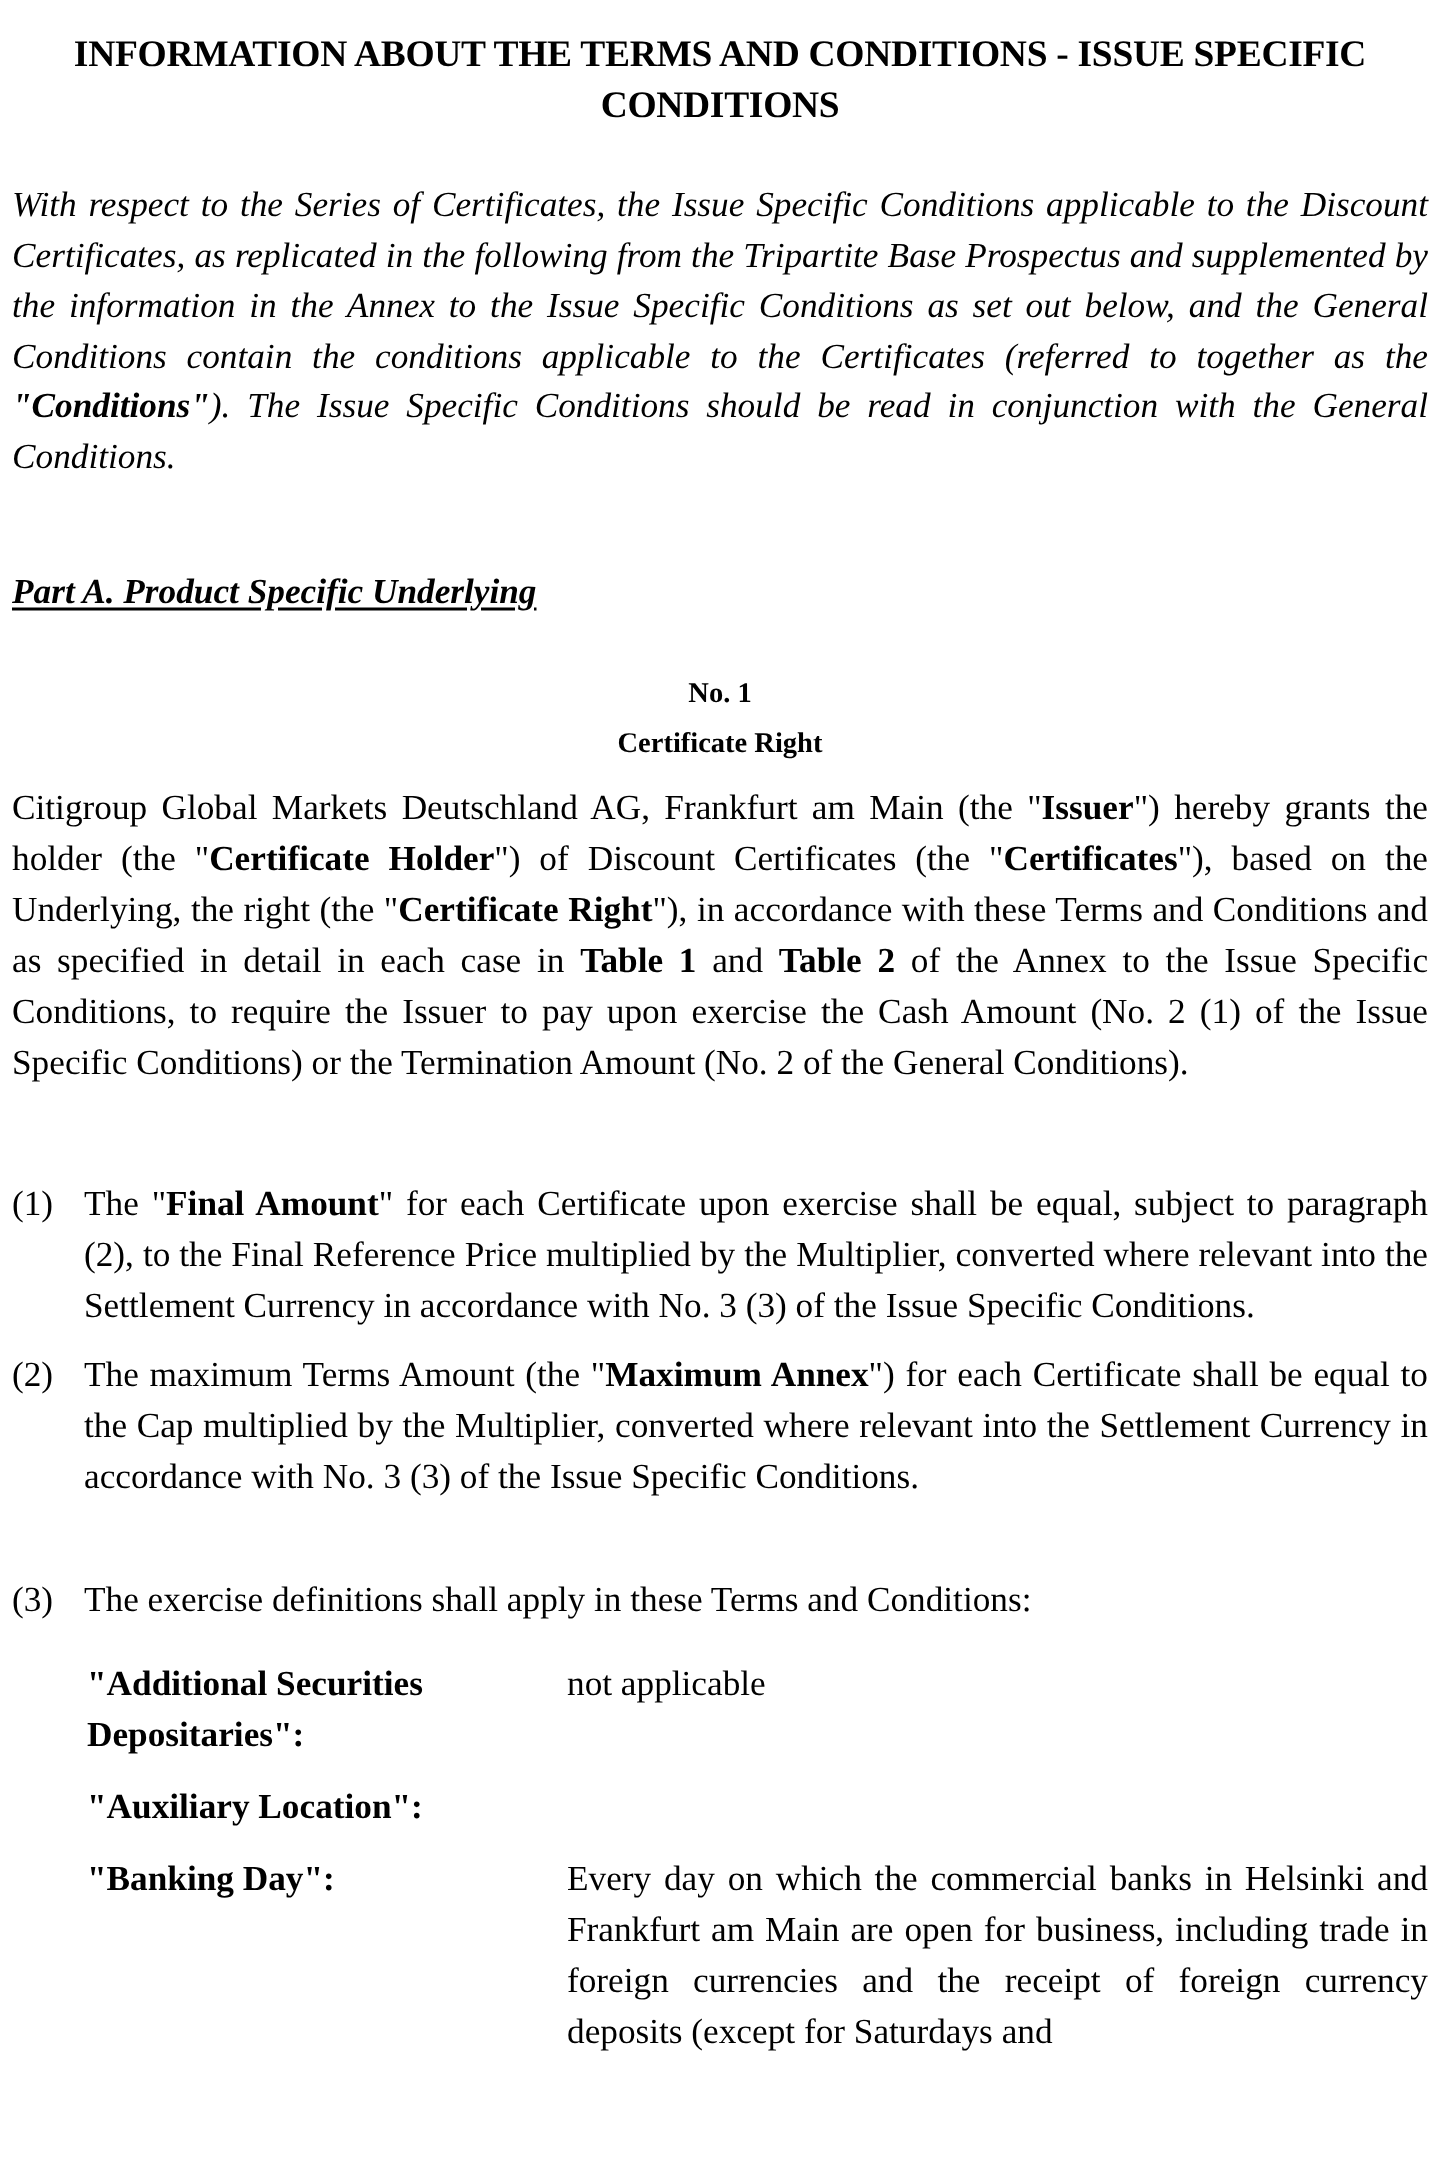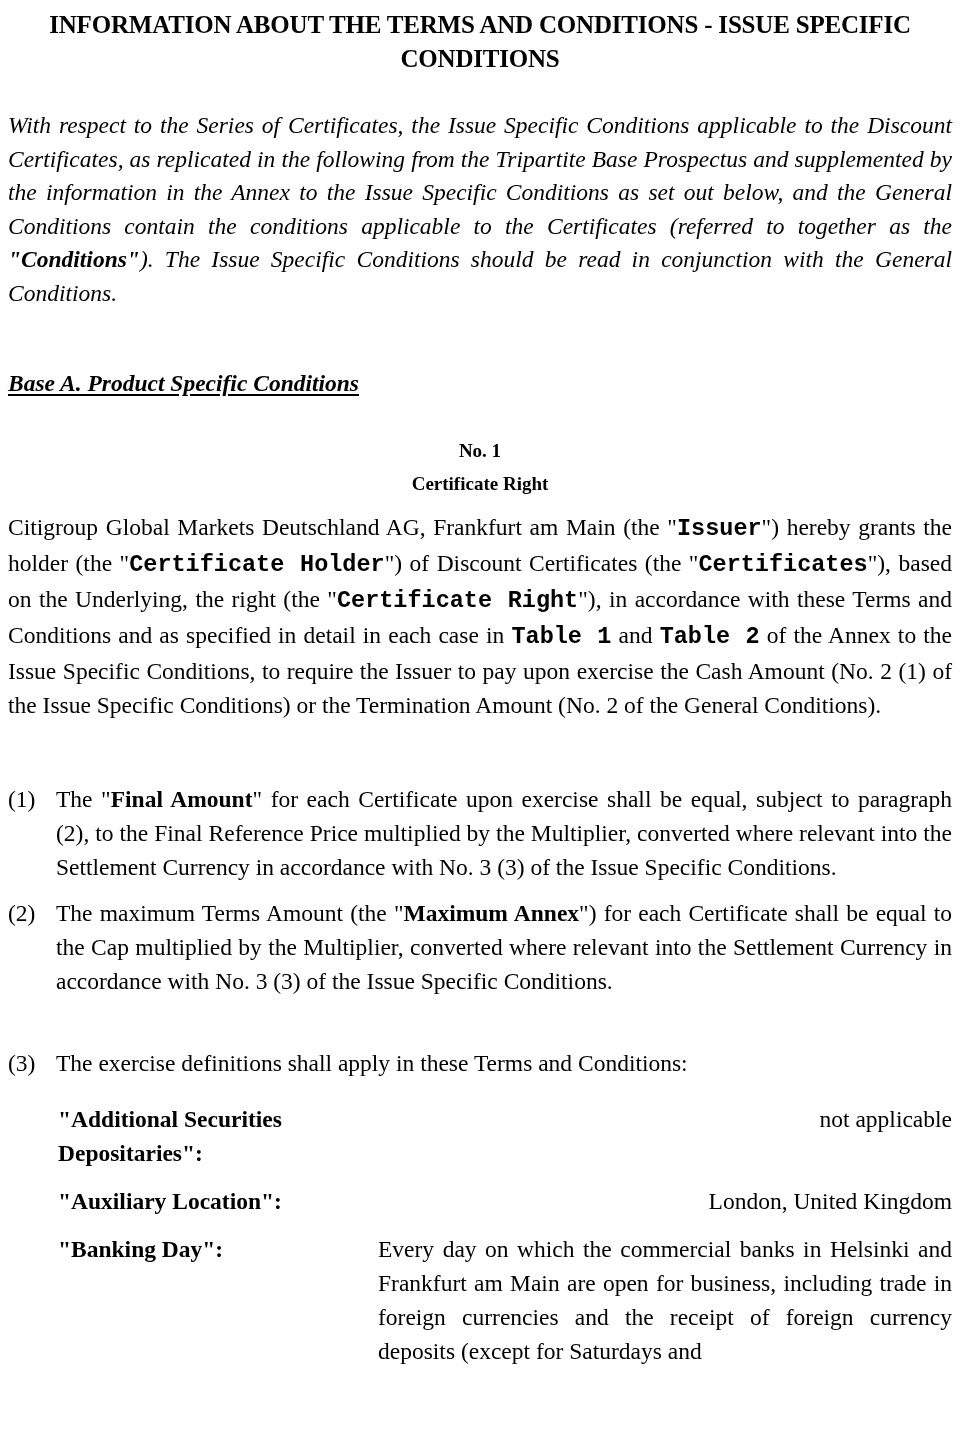"INFORMATION ABOUT THE TERMS AND" .content { top: 0px -> 12px }
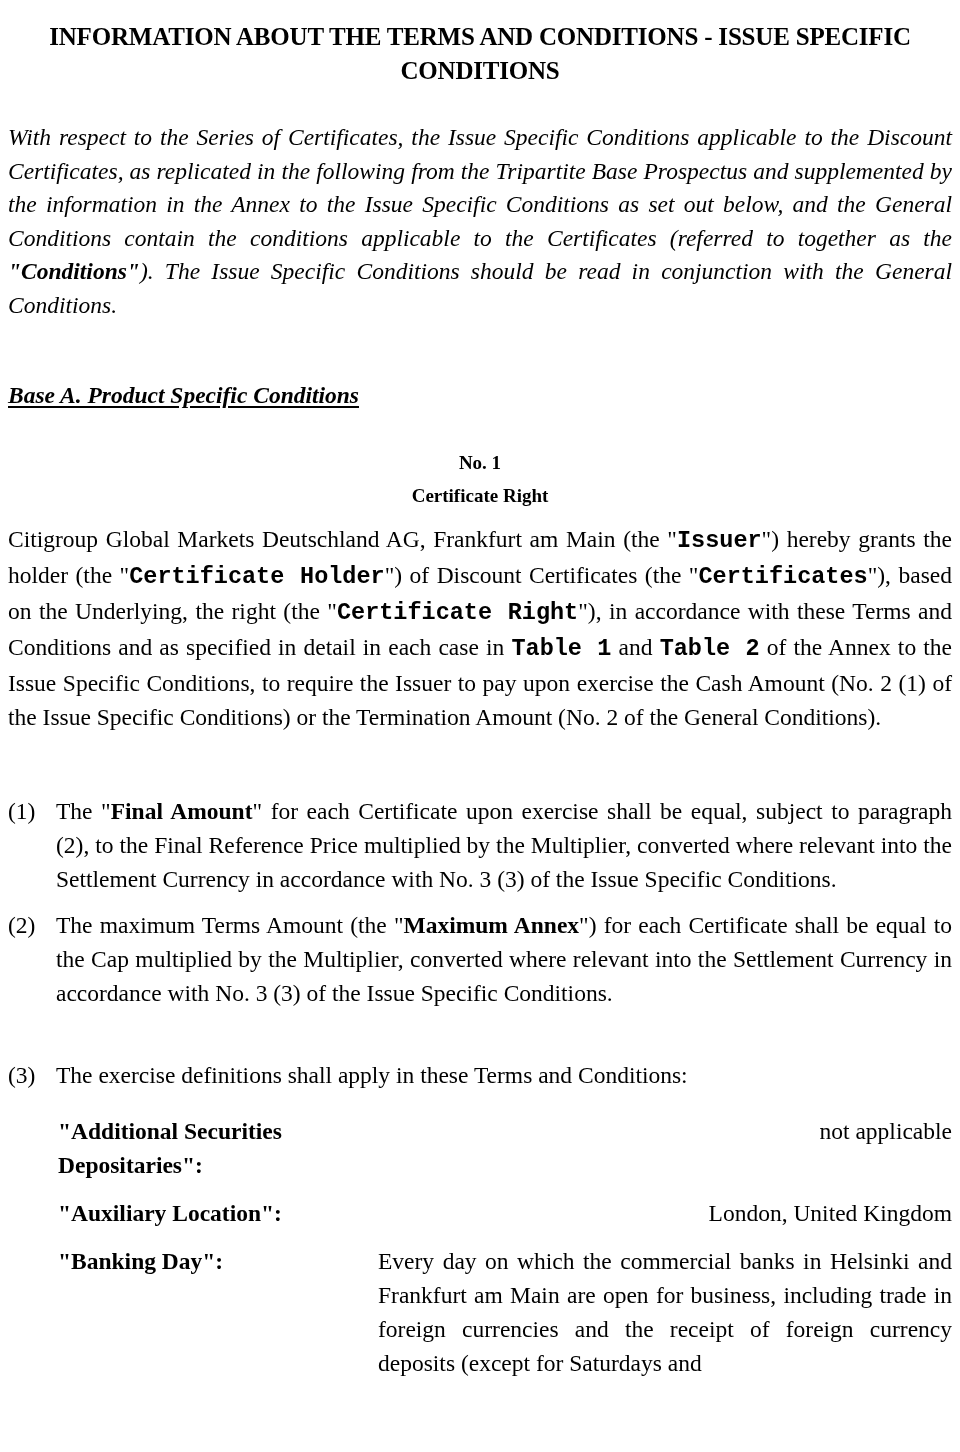"Base A. Product Specific Conditions" span { text: Base A. Product Specific Conditions -> Part A. Product Specific Underlying }
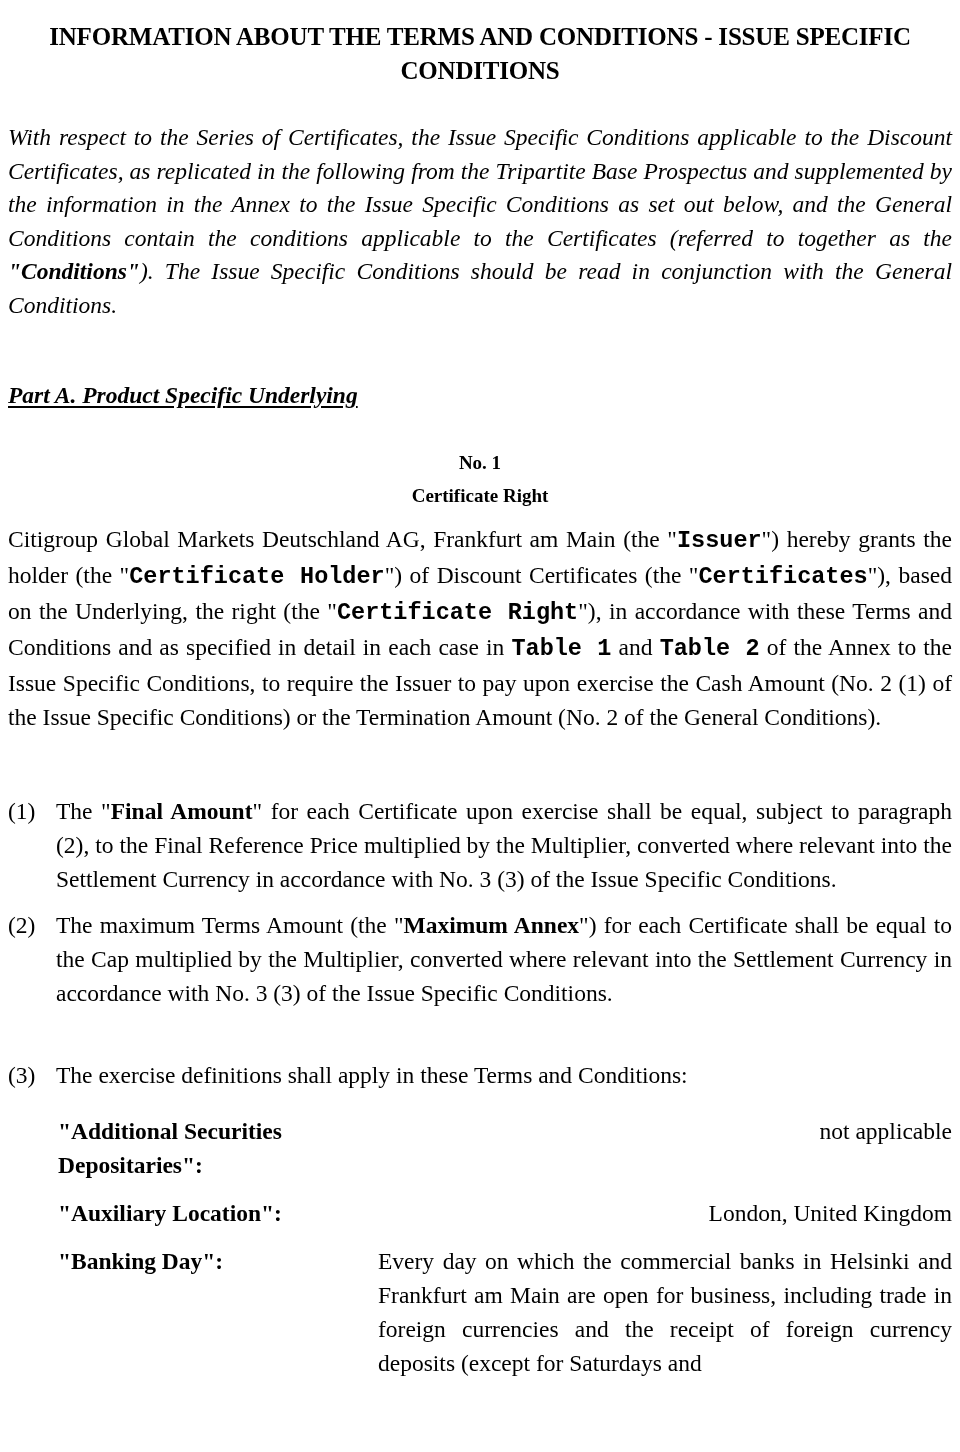"Issuer" .body-par b { font-family: Liberation Mono, monospace -> none }
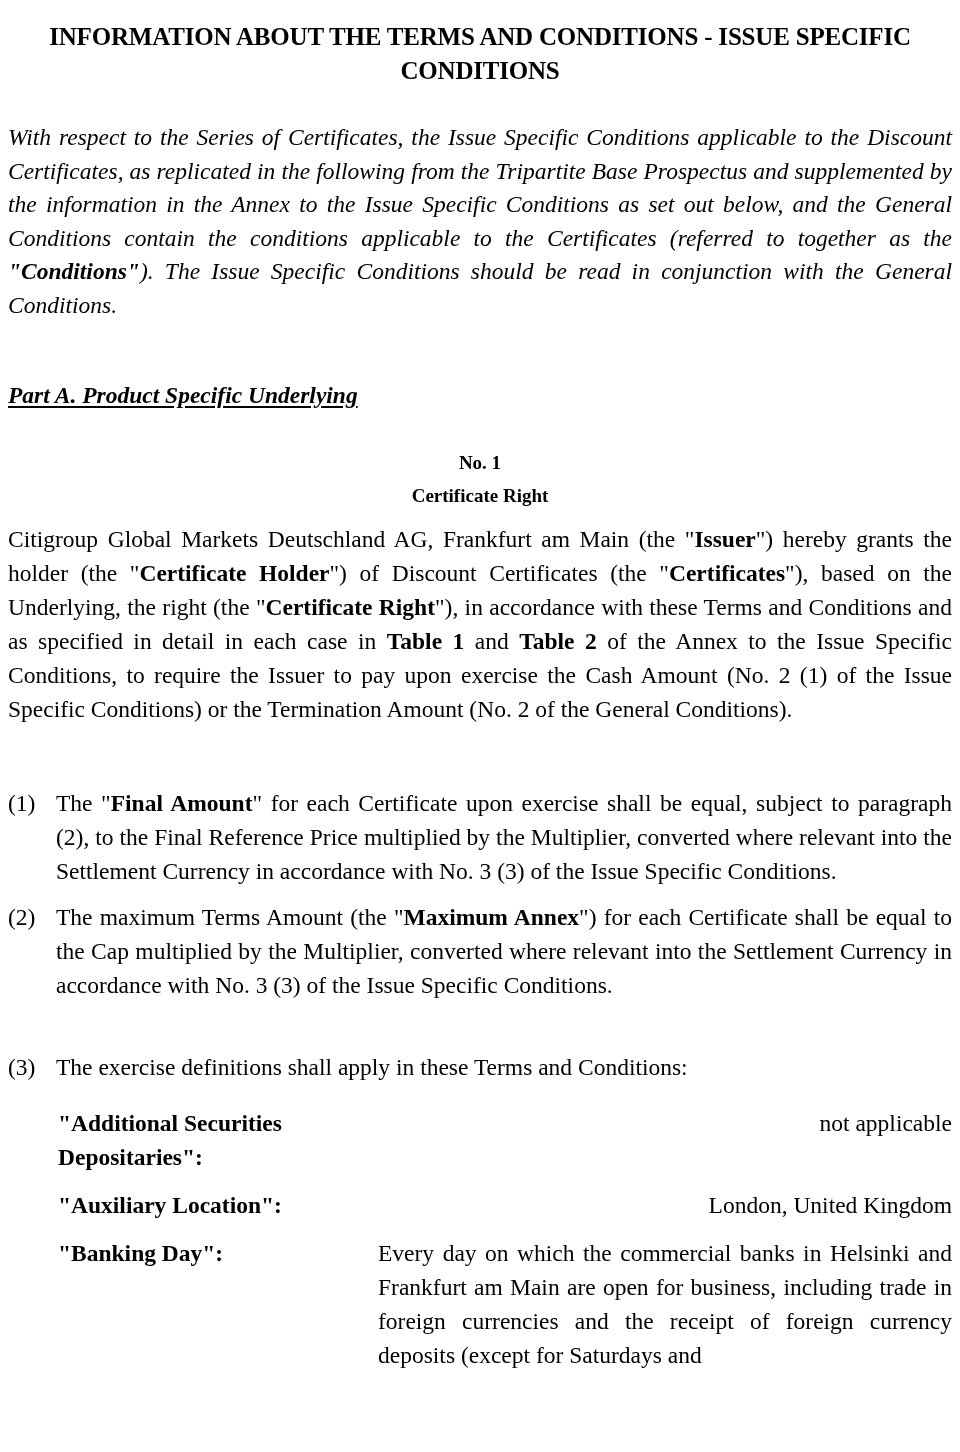"not applicable" .def-value.plain { text-align: right -> left }
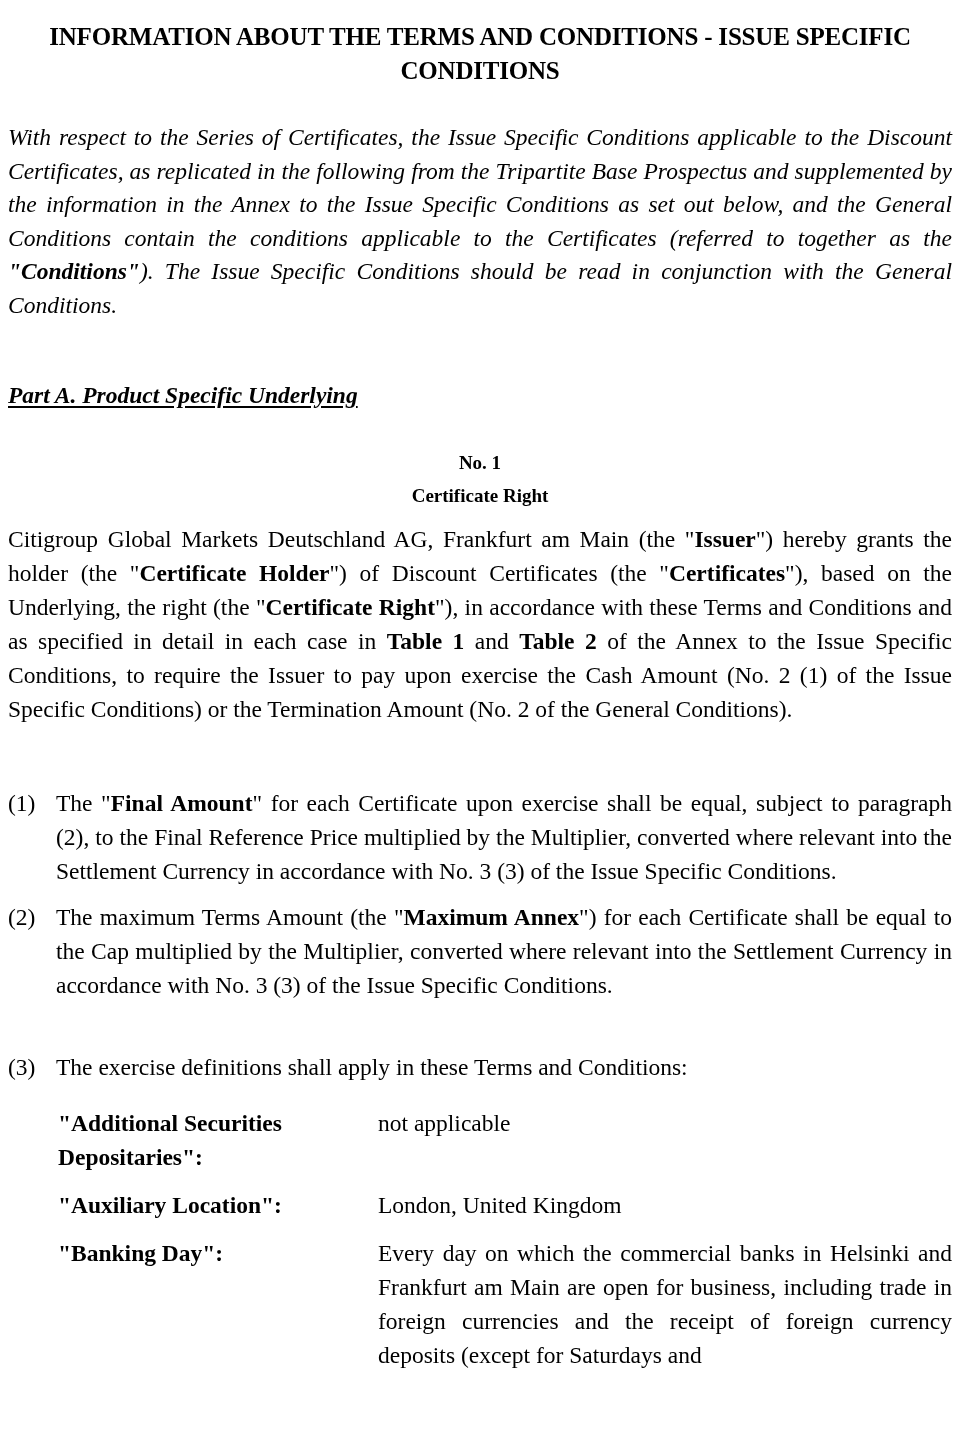"London, United Kingdom" div.def-value { html: <div>London, United Kingdom</div> -> none }
